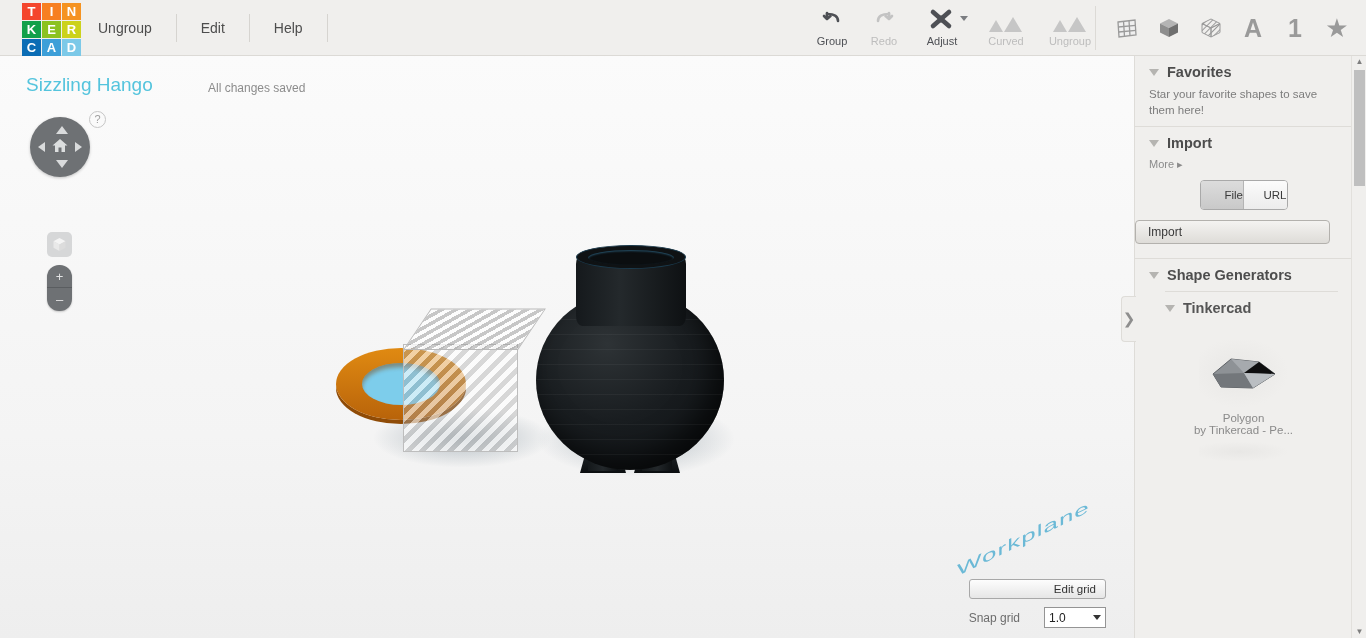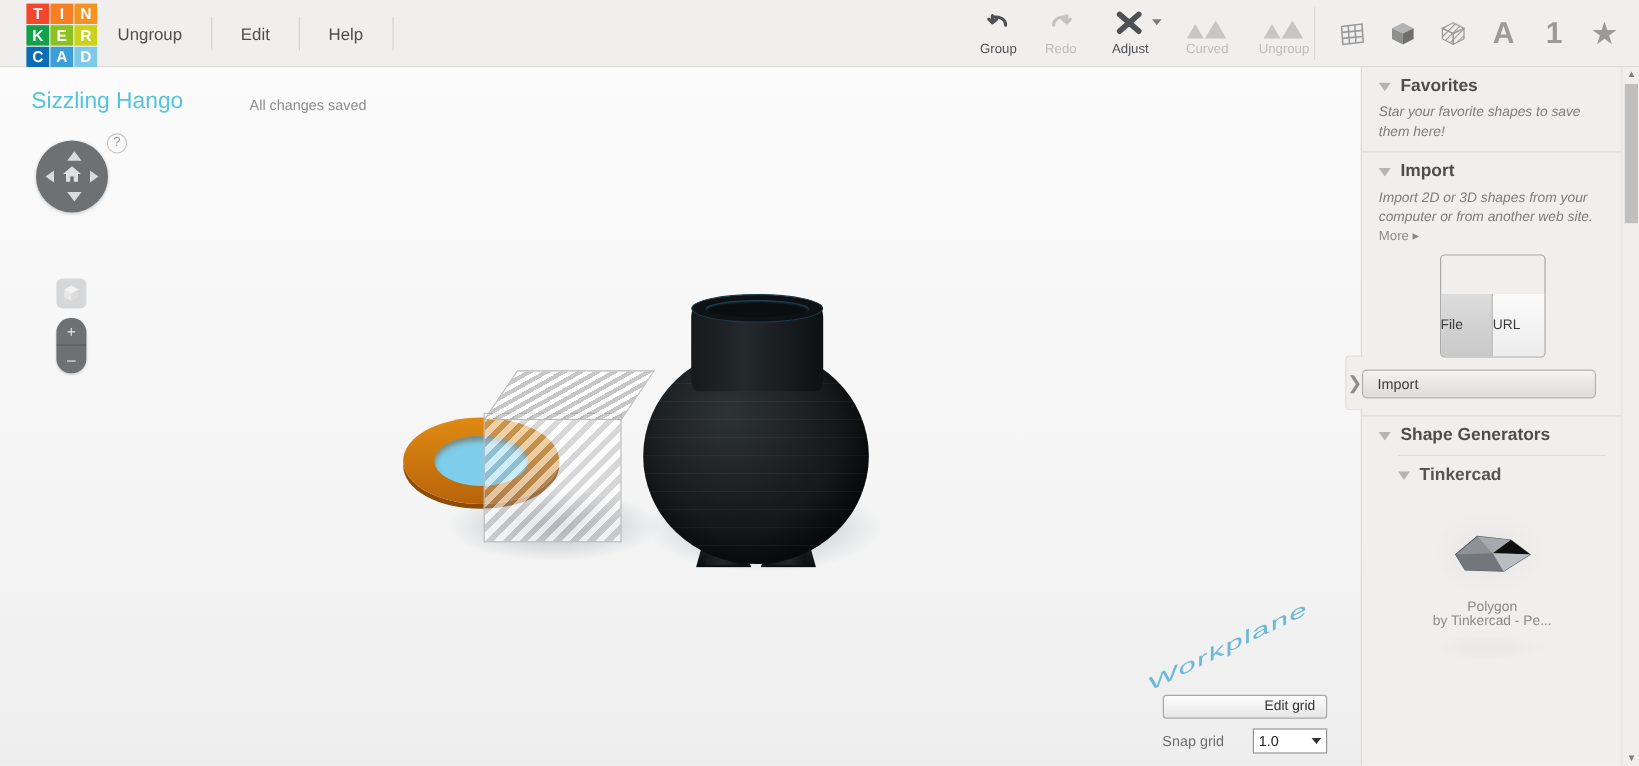"Star your favorite shapes to" .sect-text { font-style: italic -> none }
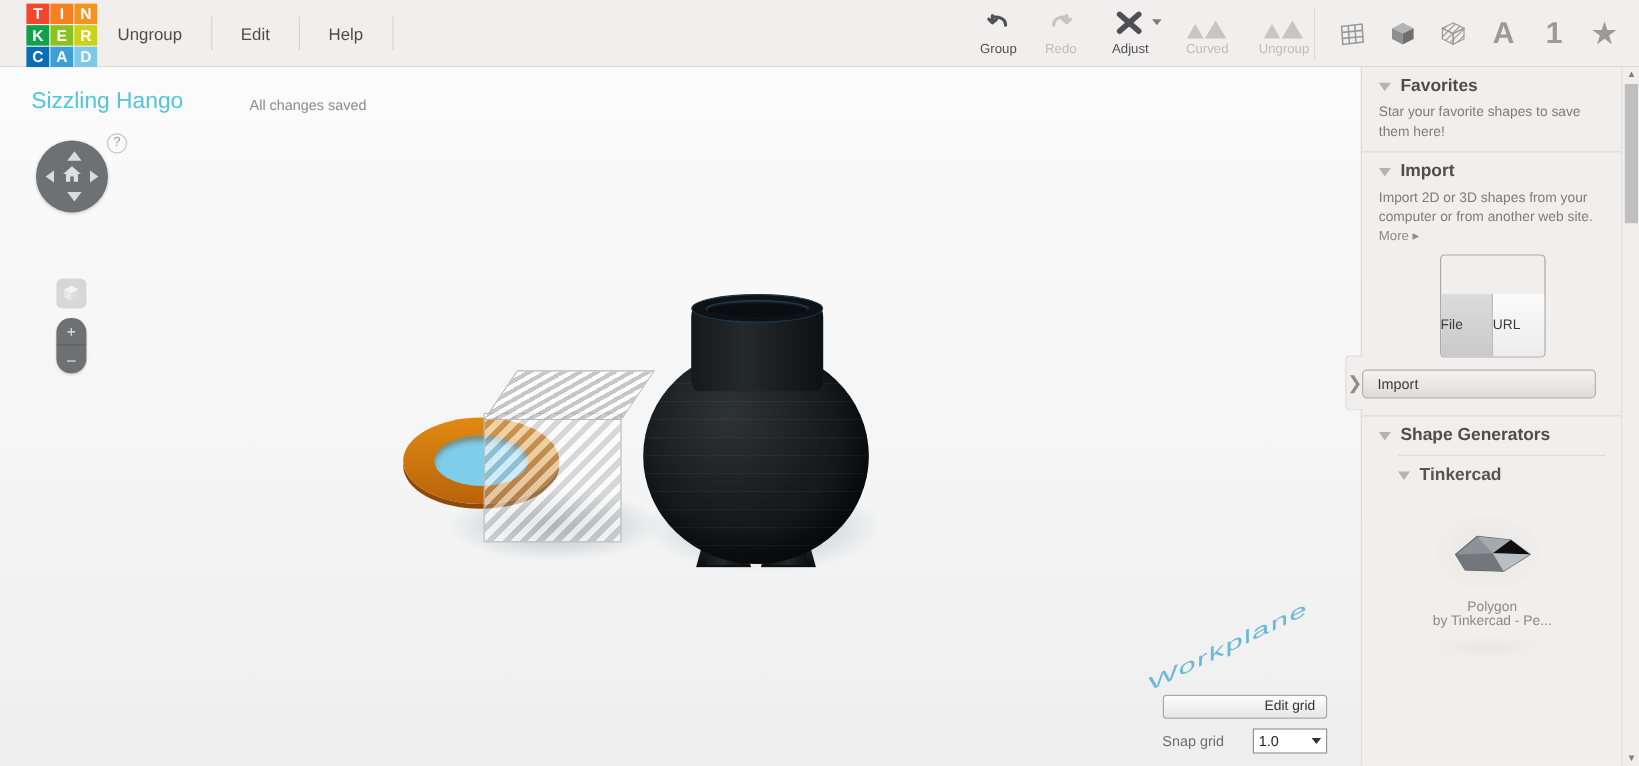"Import 2D or 3D shapes" div.sect-text { html: <div>Import 2D or 3D shapes from your computer or from another web site.</div> -> none }
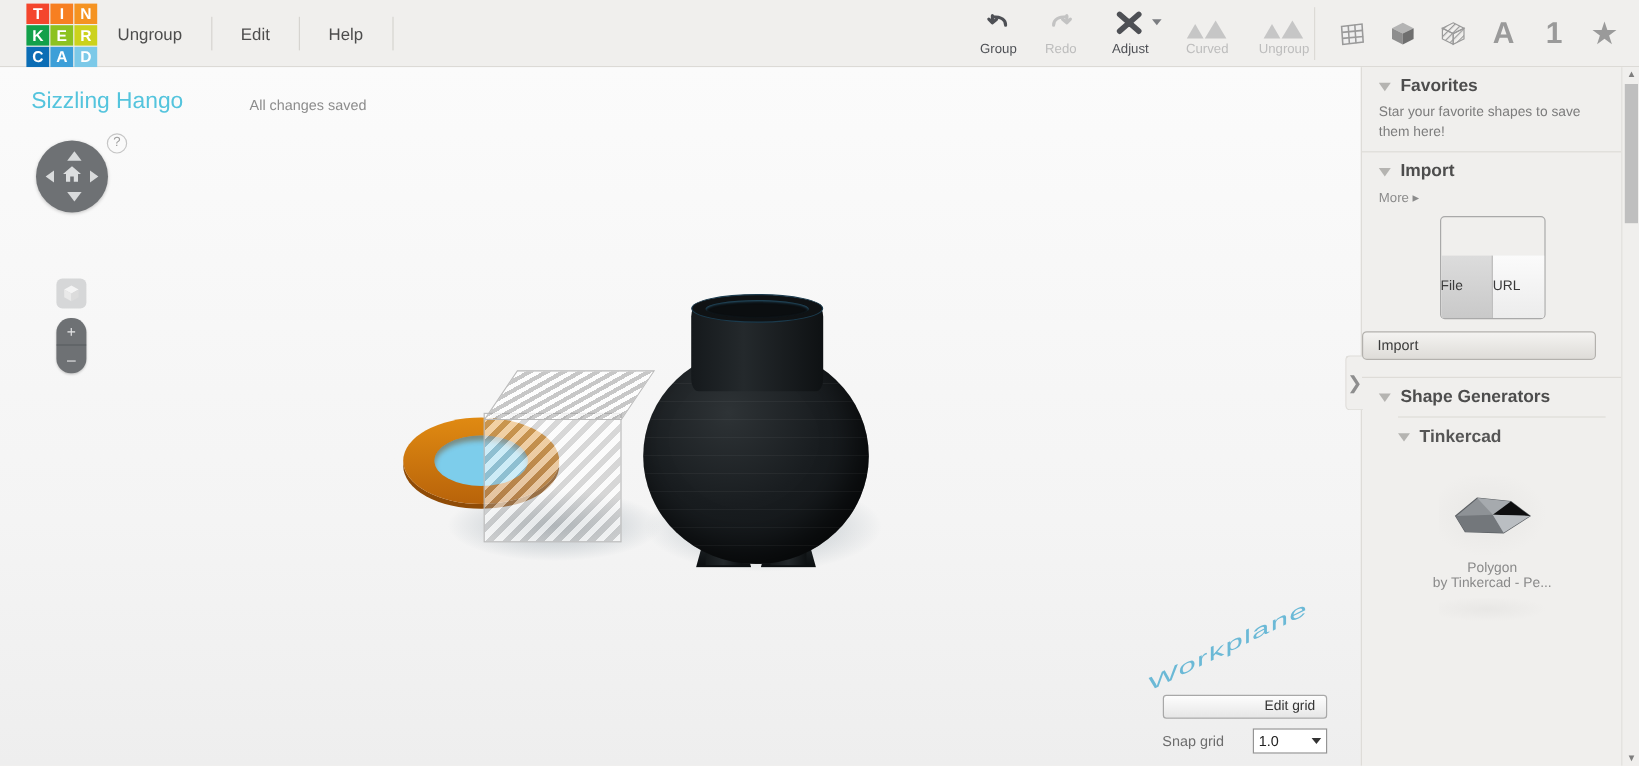"File" #seg div { margin-top: 32px -> none; padding: 20px 0 -> 8px 0; text-align: left -> right }
